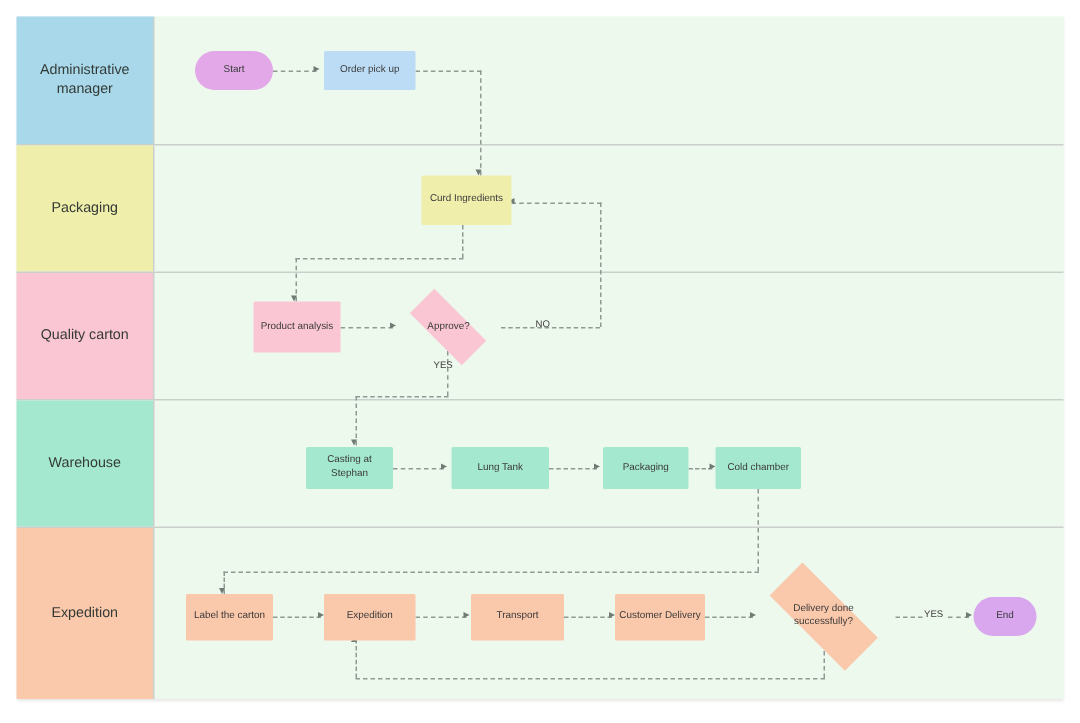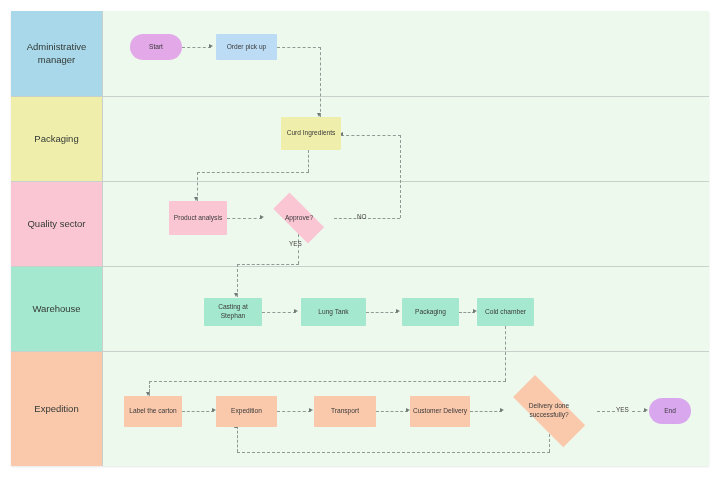"Quality sector" div.lane-head { text: sector -> carton }
